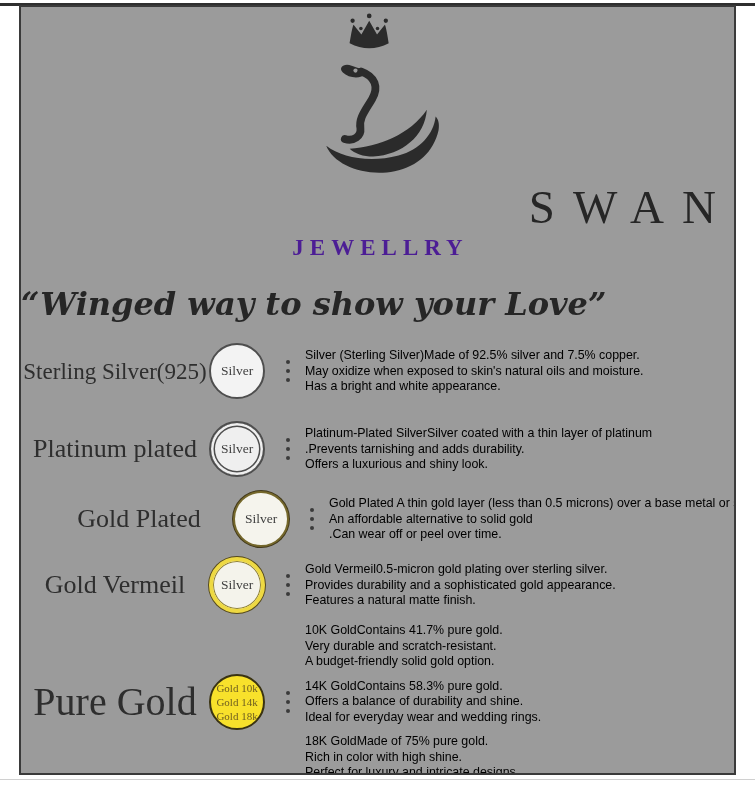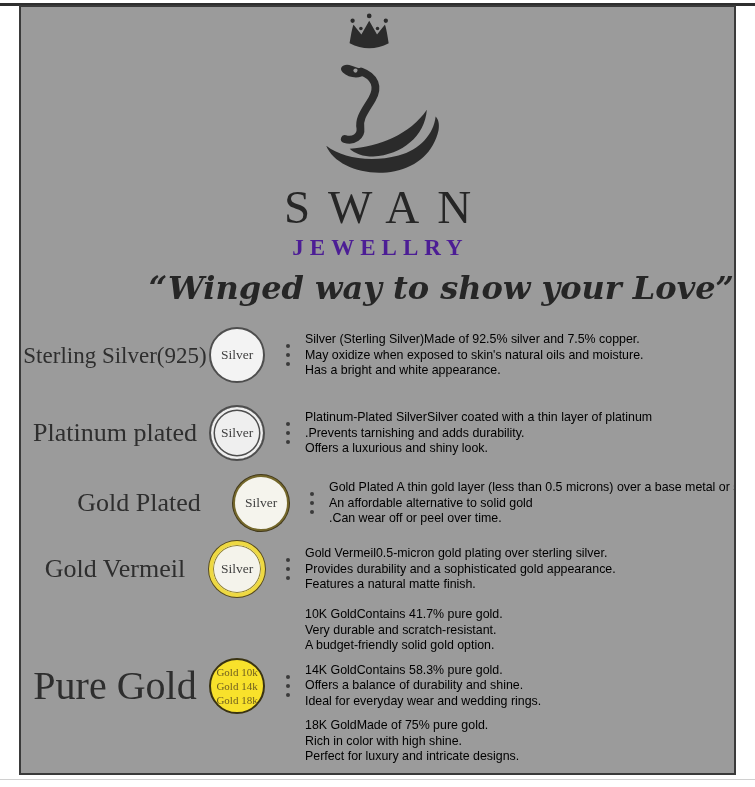"SWAN" .brand { text-align: center -> right }
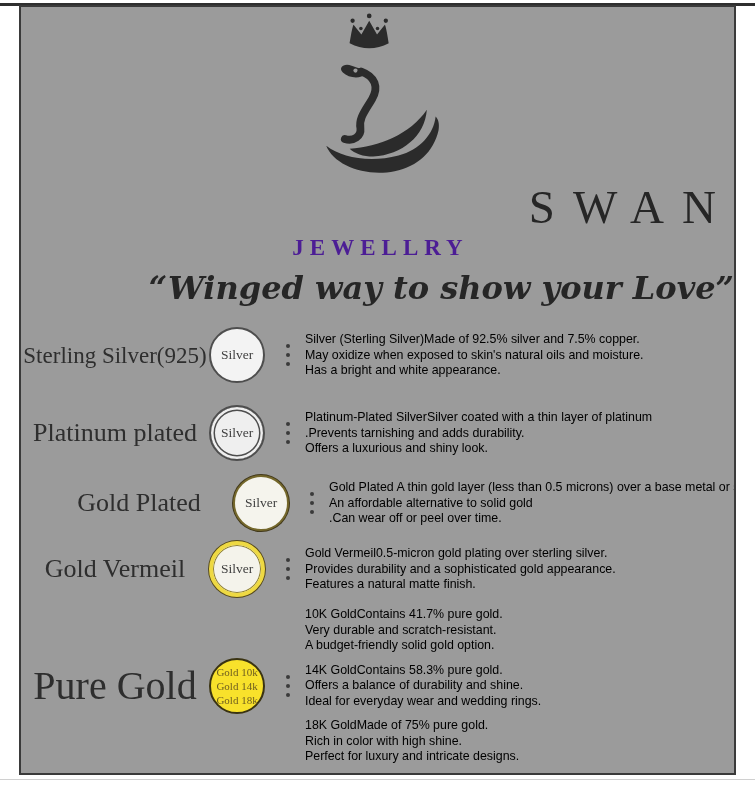"“Winged way to show your" .tagline { margin-top: 8px -> 24px; text-align: right -> left }
